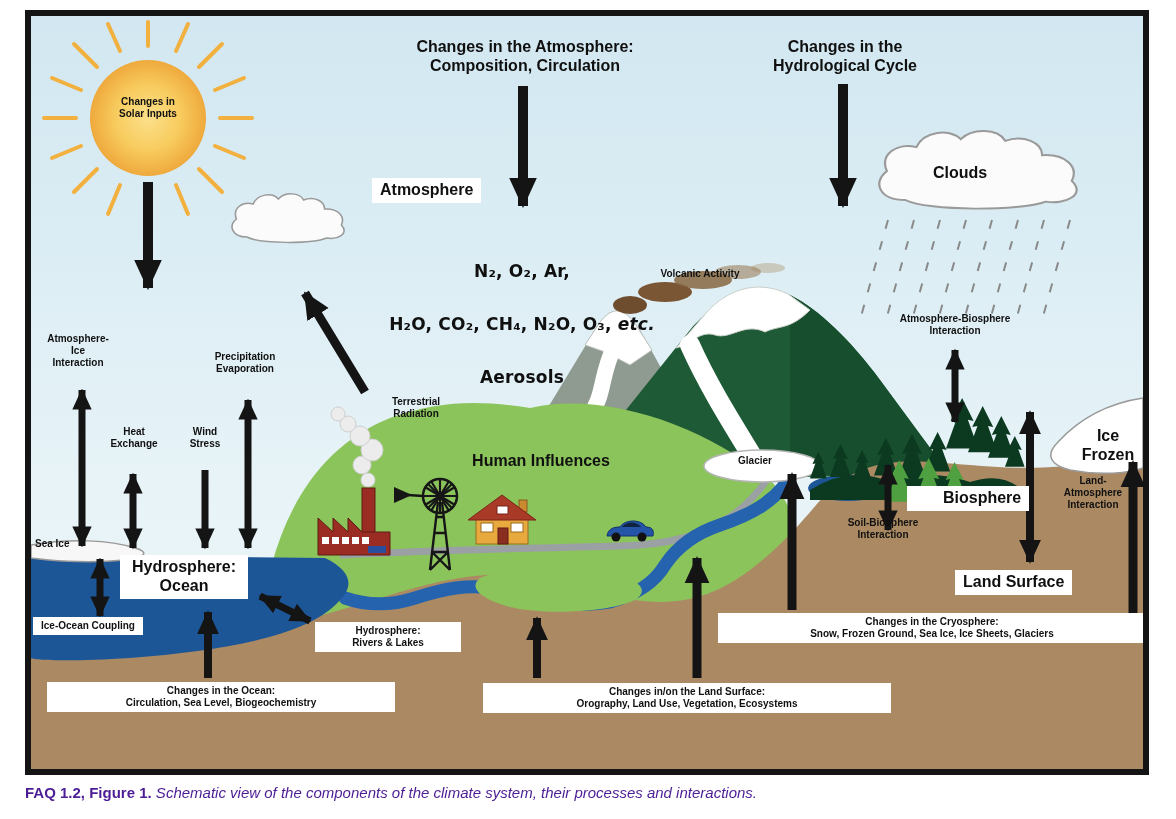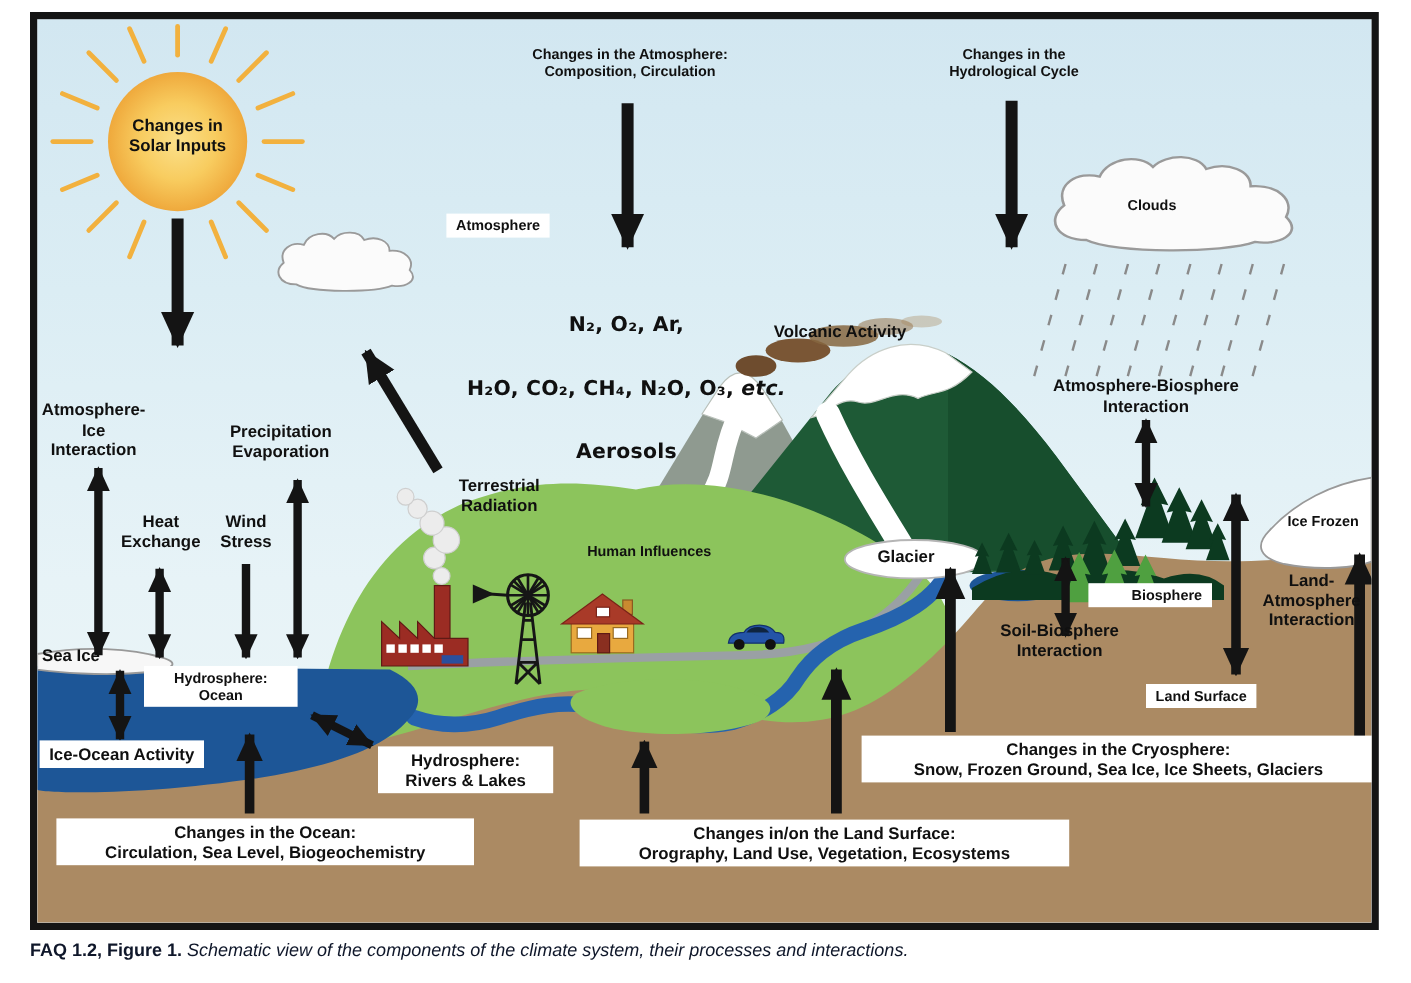"Changes in the Atmosphere:" .f16 { font-size: 12px -> 16px }
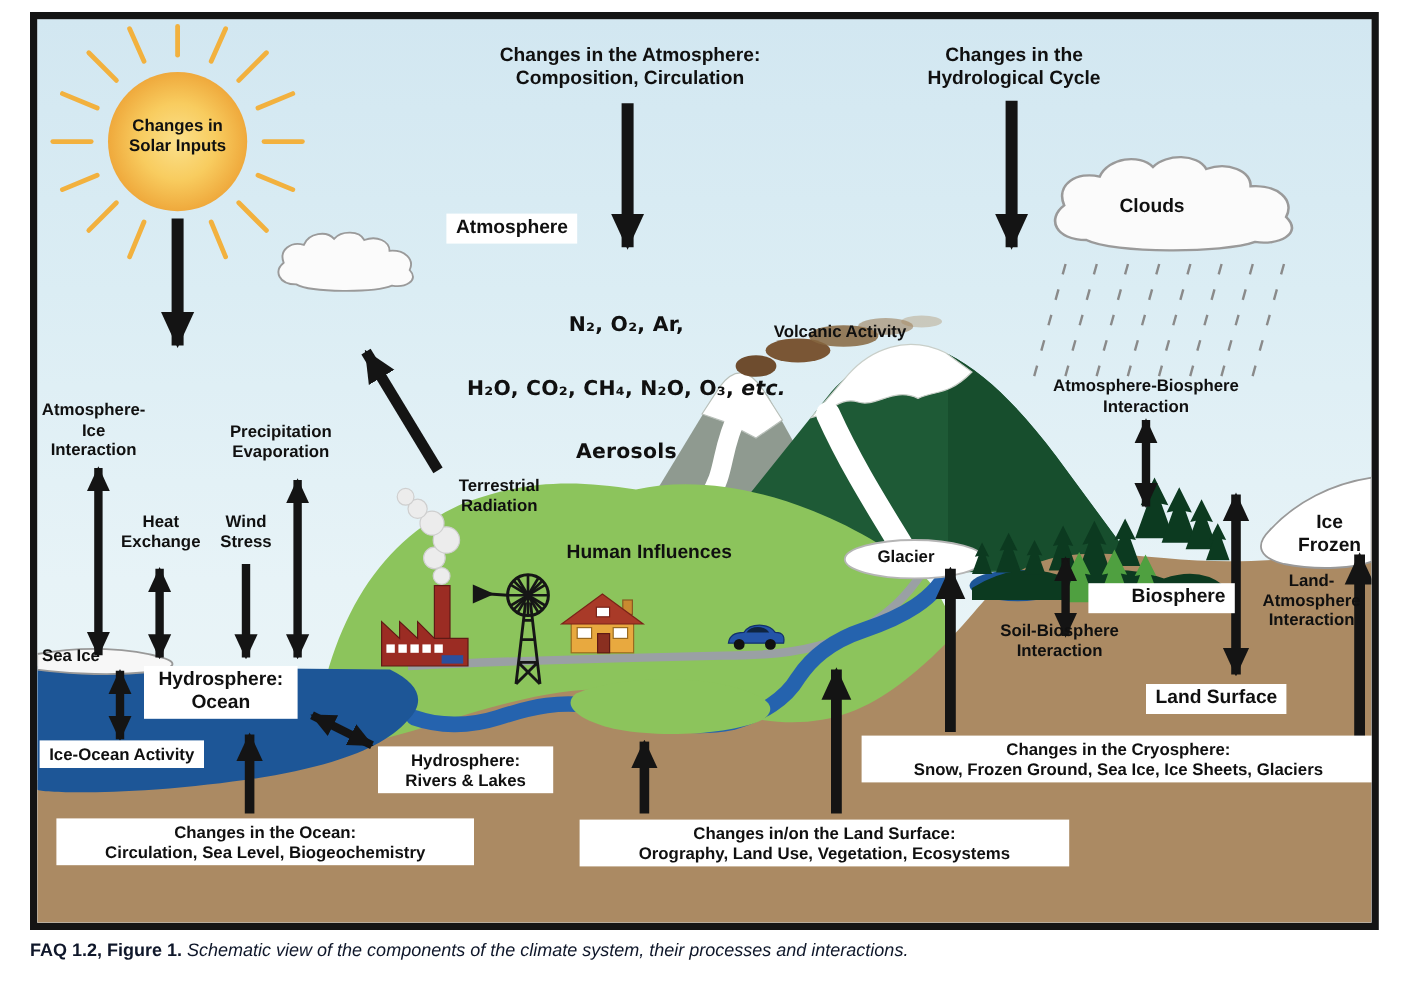"Changes in" .lbl { font-size: 14px -> 10px }
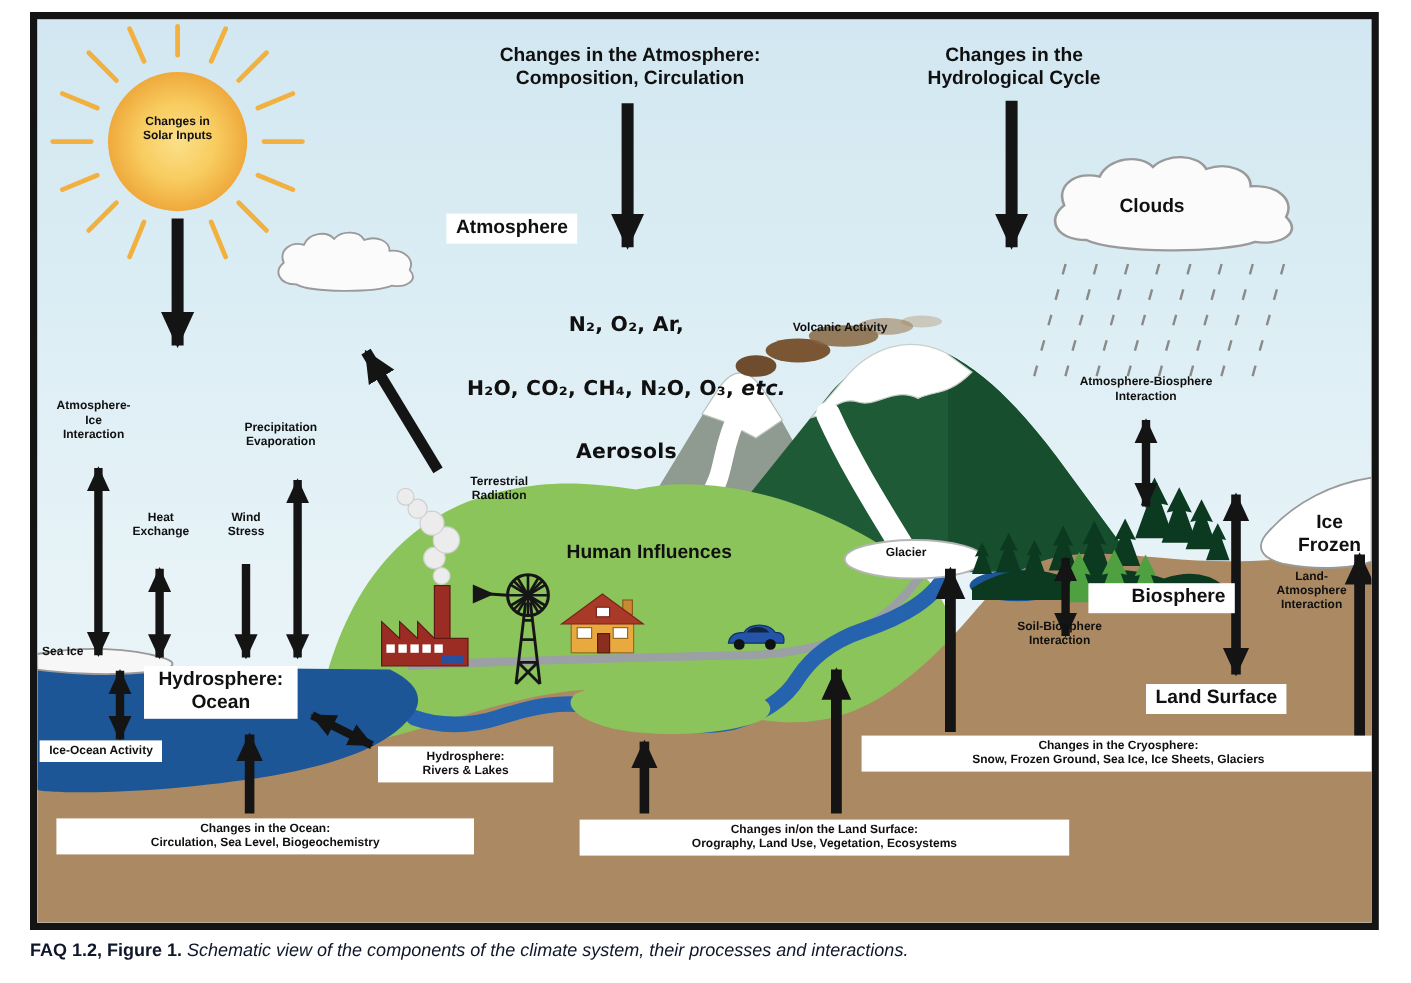"Precipitation" div.lbl { left: 138px -> 149px }
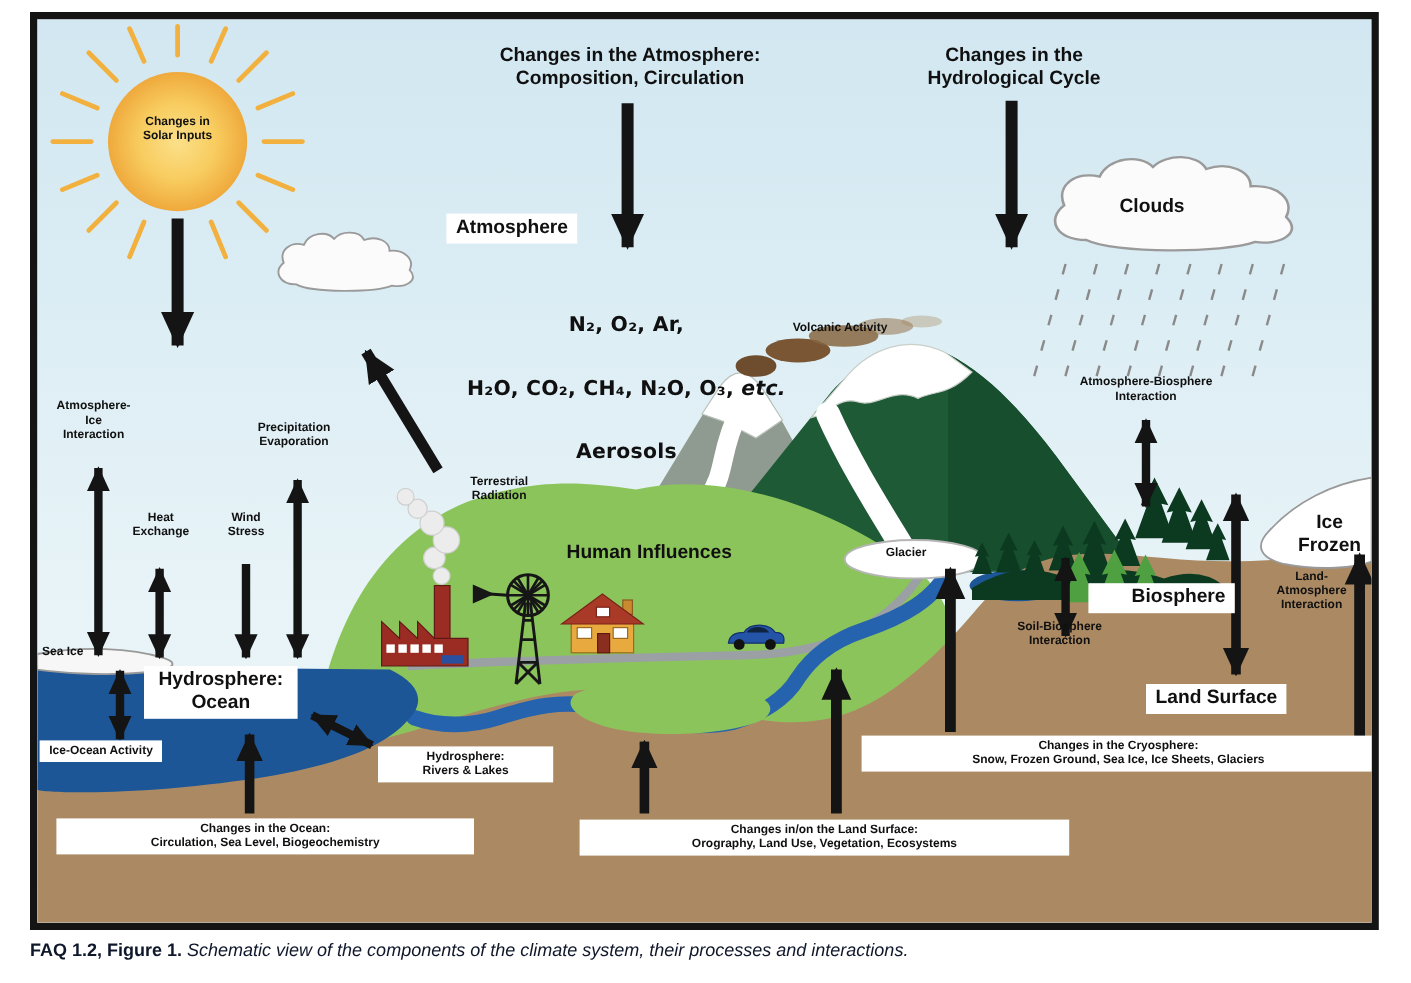"Ice-Ocean Activity" div.lbl { text: Activity -> Coupling }
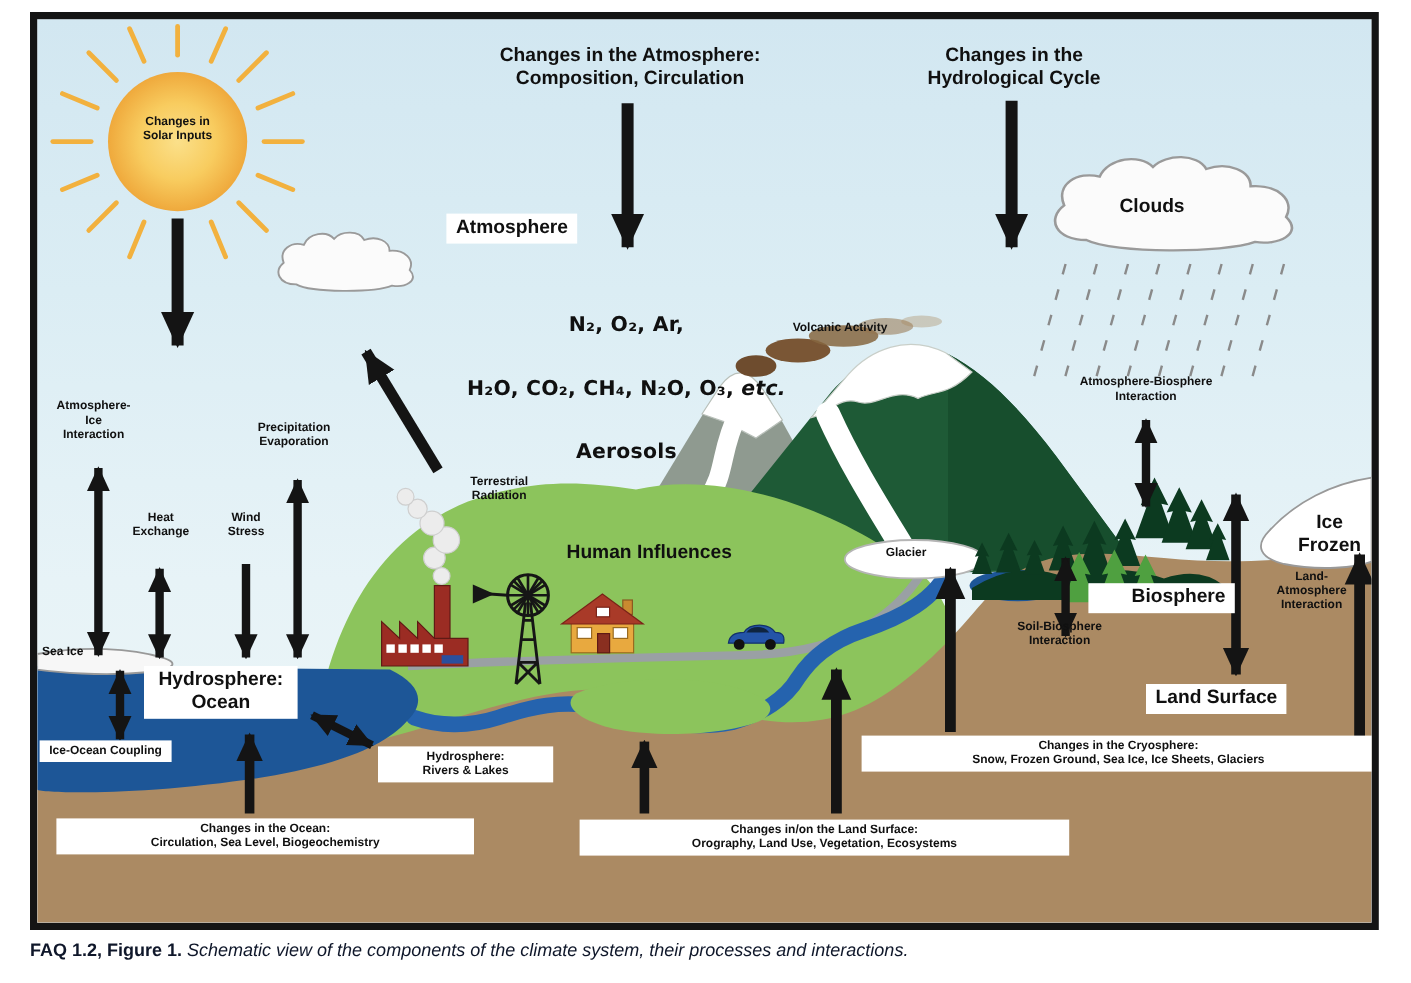"FAQ 1.2, Figure 1. Schematic" #caption { color: #0f172a -> #4c1d95 }
